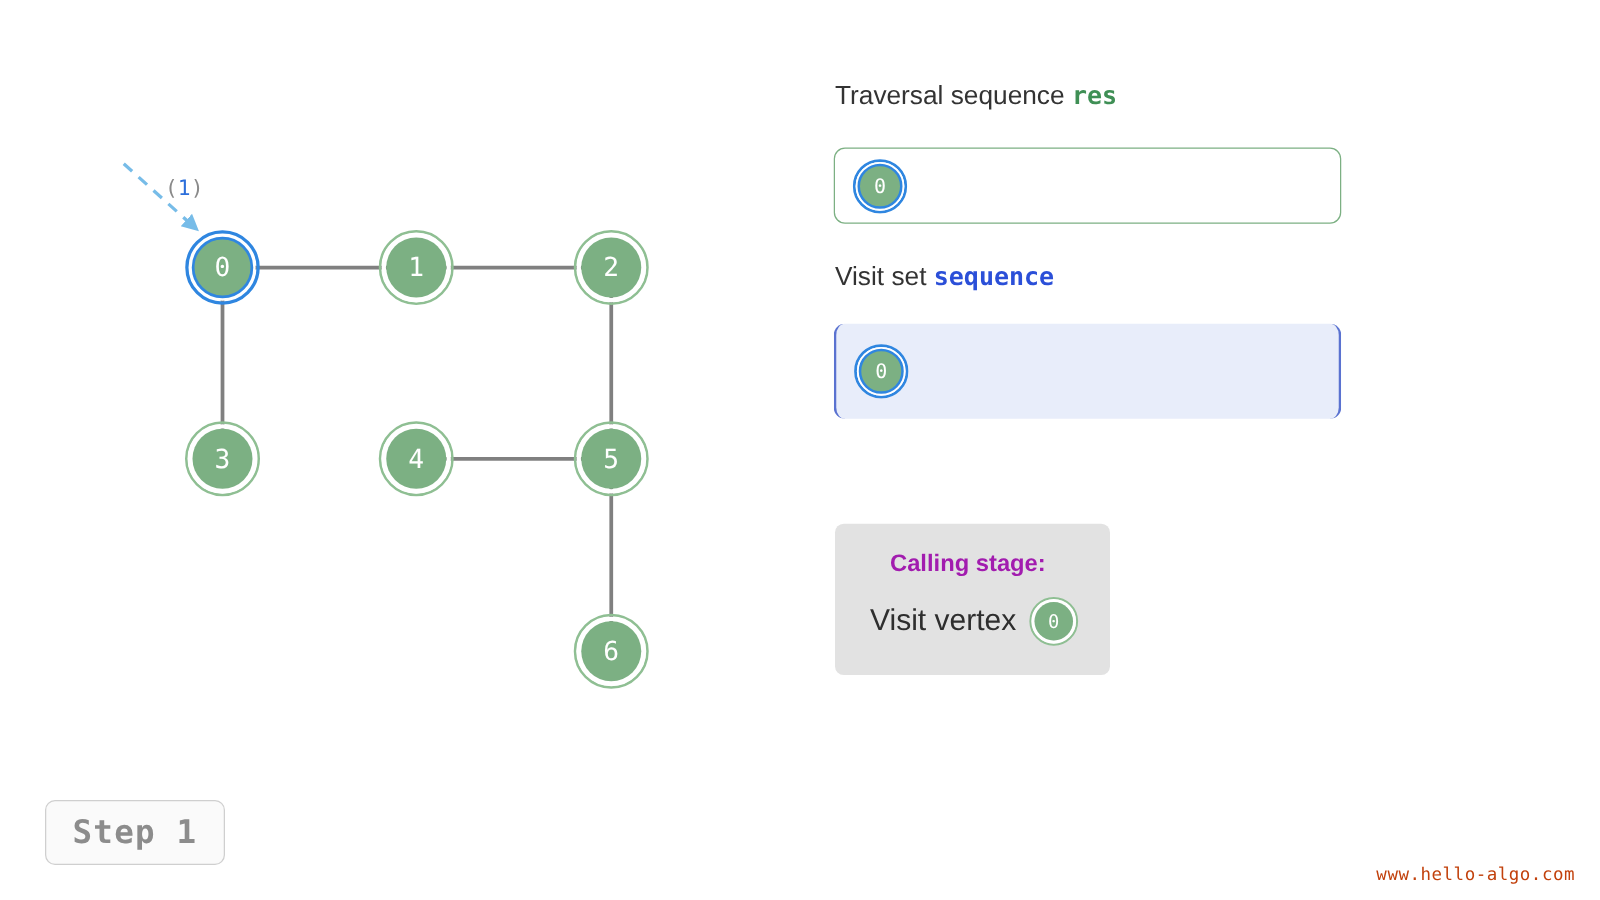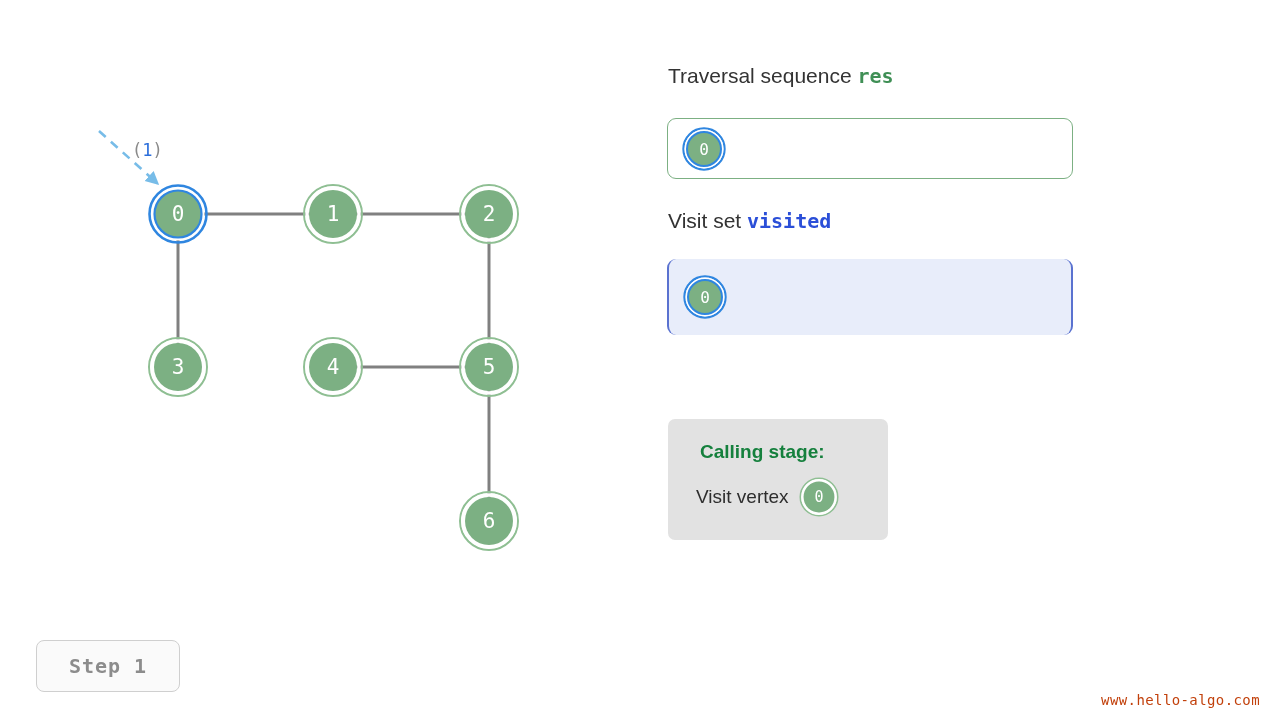"visited" span.mono-kw { text: visited -> sequence }
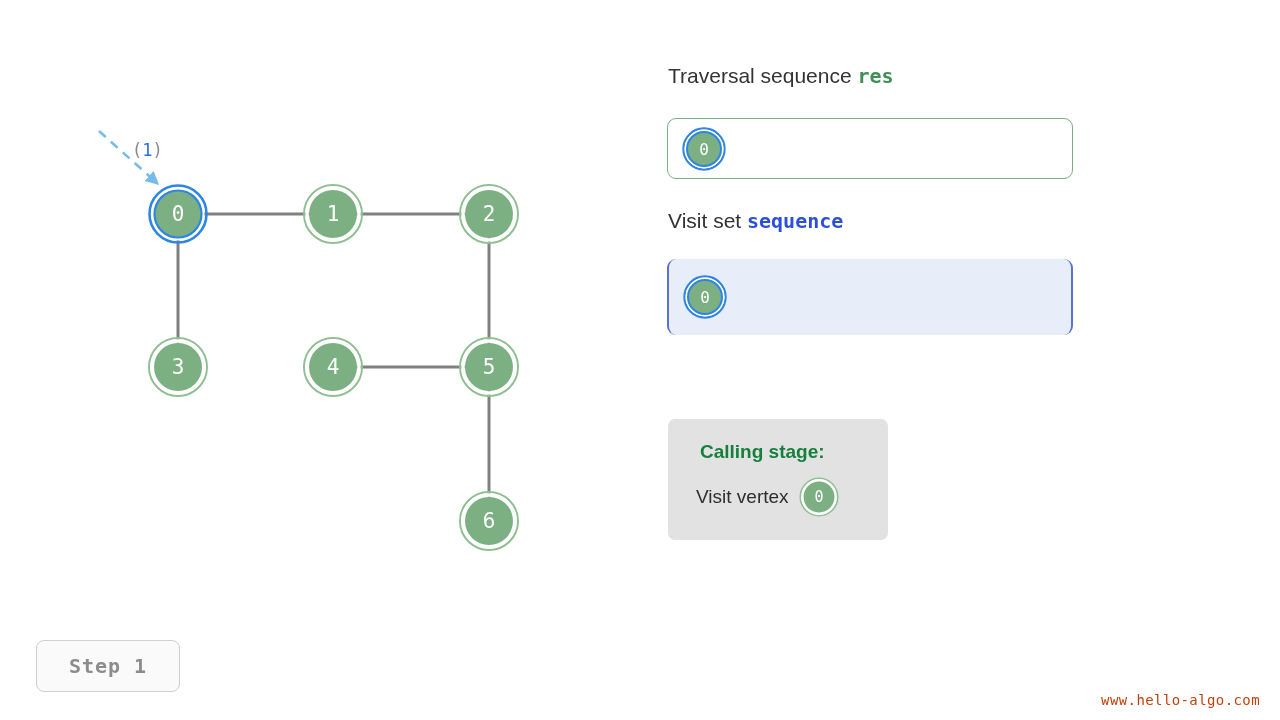"Calling stage:" #calling-stage .cs-title { color: #15803d -> #a21caf; margin: 0 0 14px 4px -> 0 0 14px 16px }
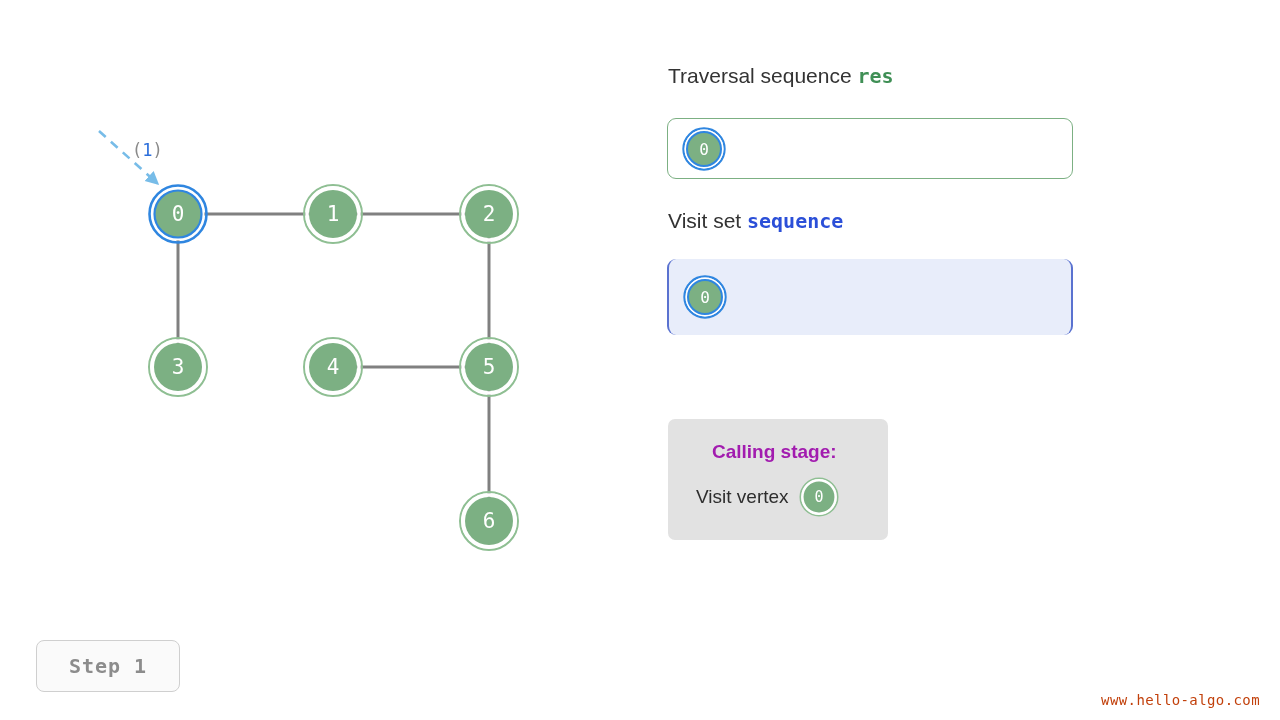"Visit vertex" #calling-stage .cs-label { font-size: 19px -> 24px }
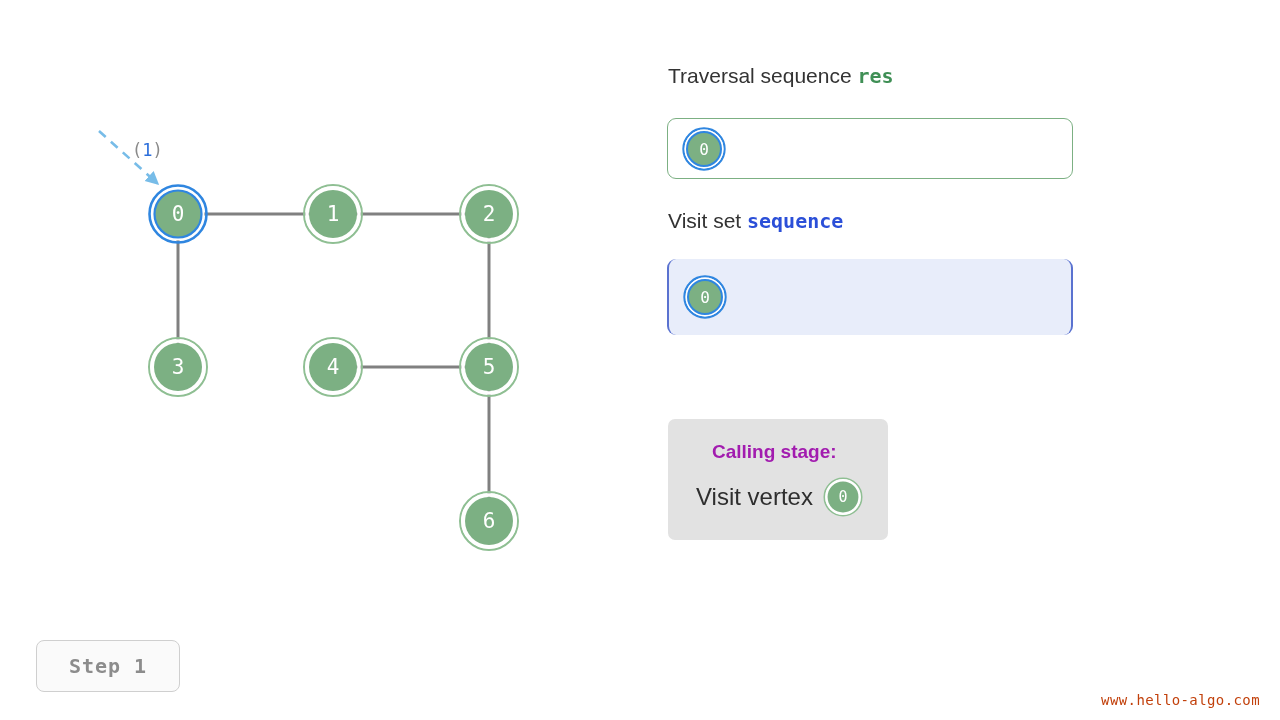"Step 1" #step-badge .step-text { font-size: 20px -> 26px }
